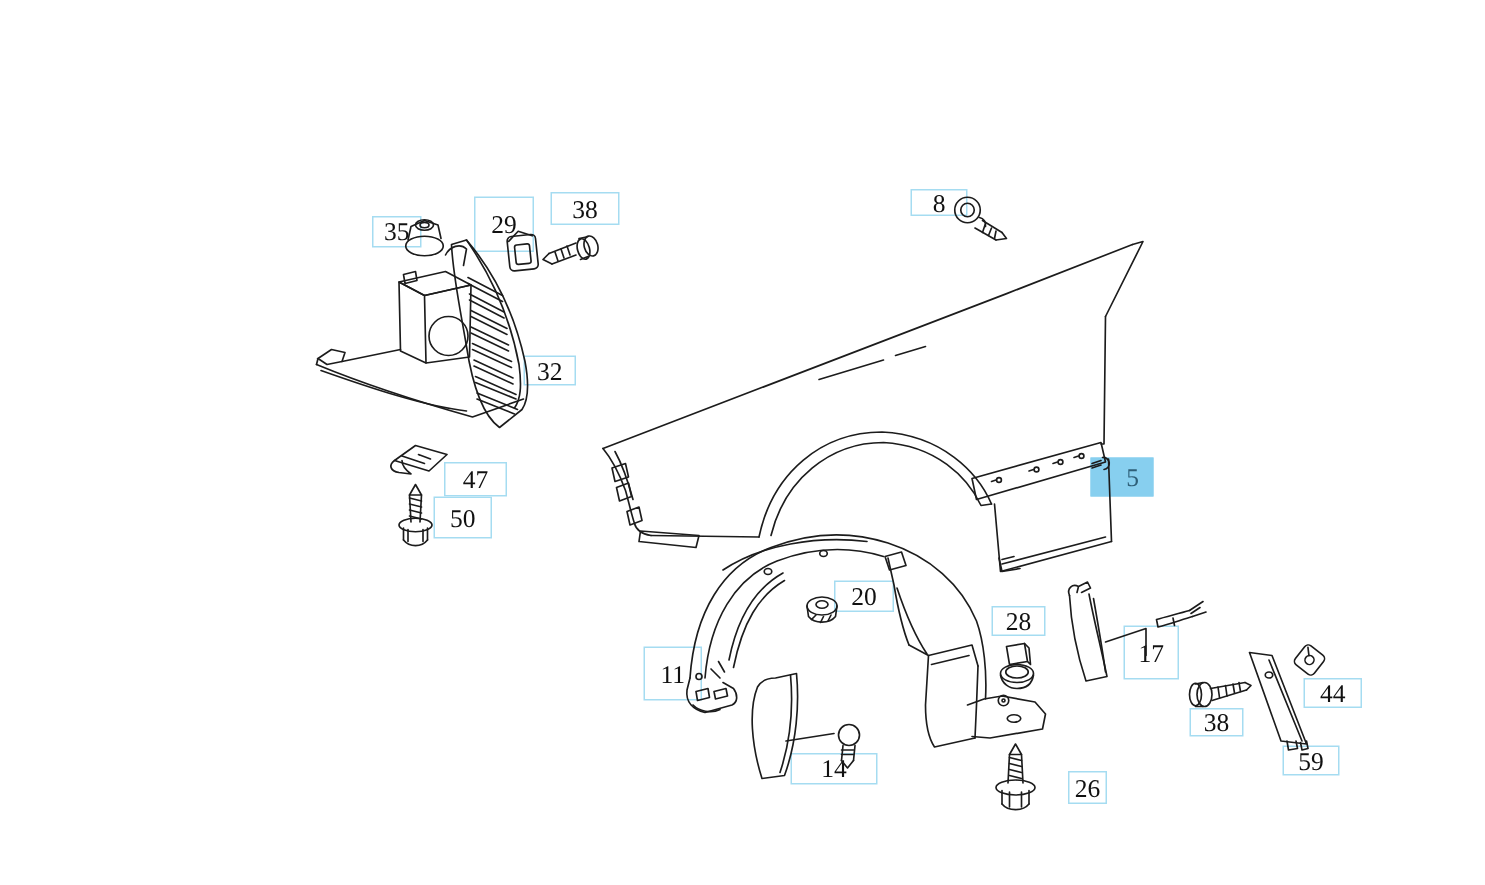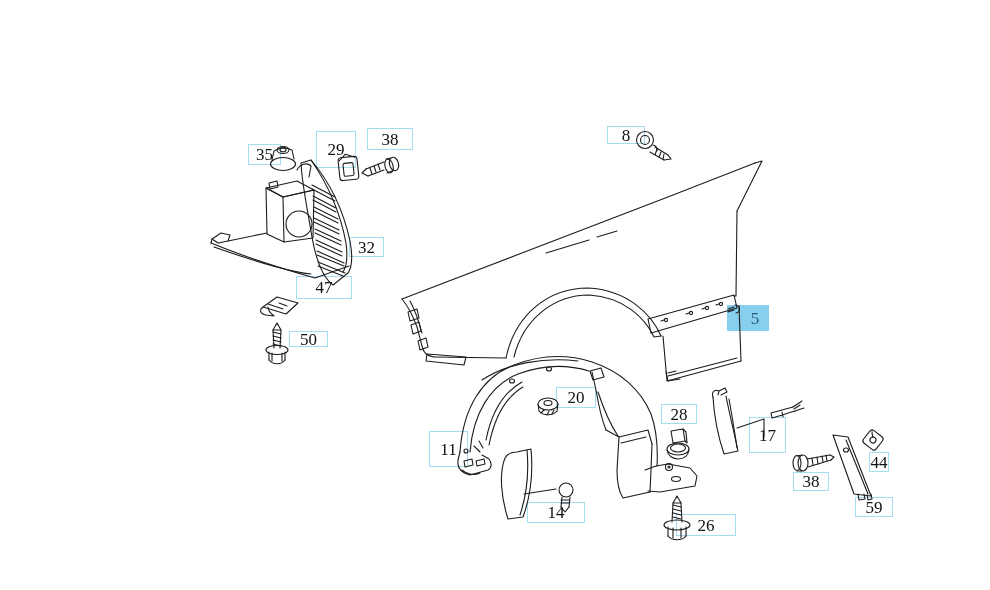"47" div.callout { top: 276px -> 308px; width: 56px -> 42px }
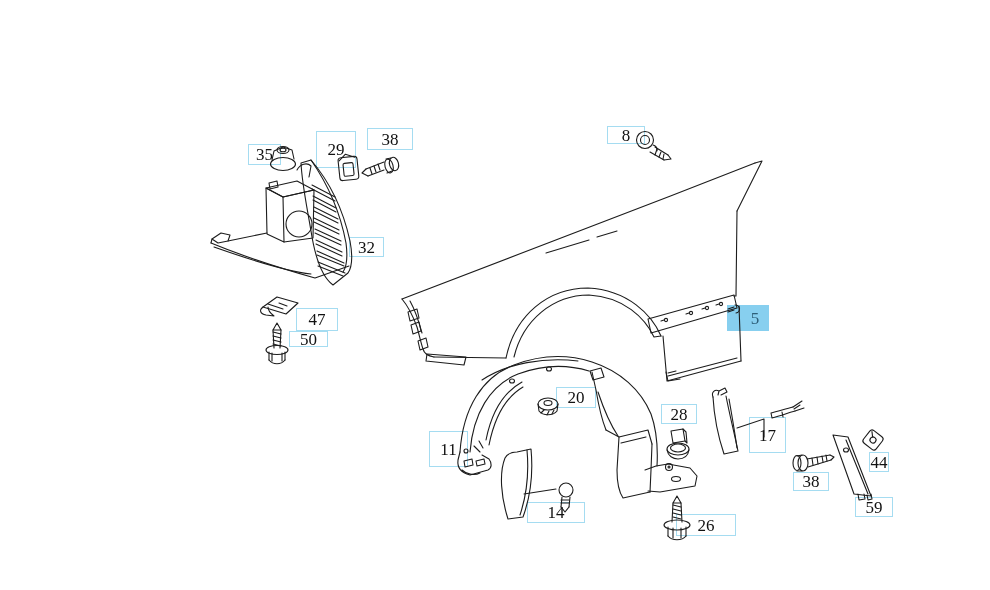"50" div.callout { height: 16px -> 28px }
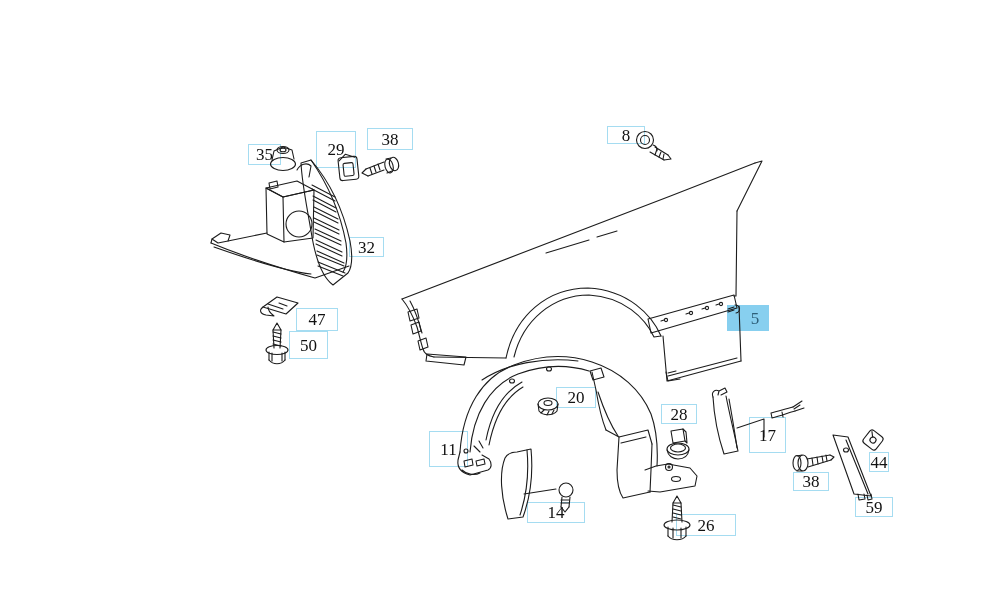"44" div.callout { width: 20px -> 39px }
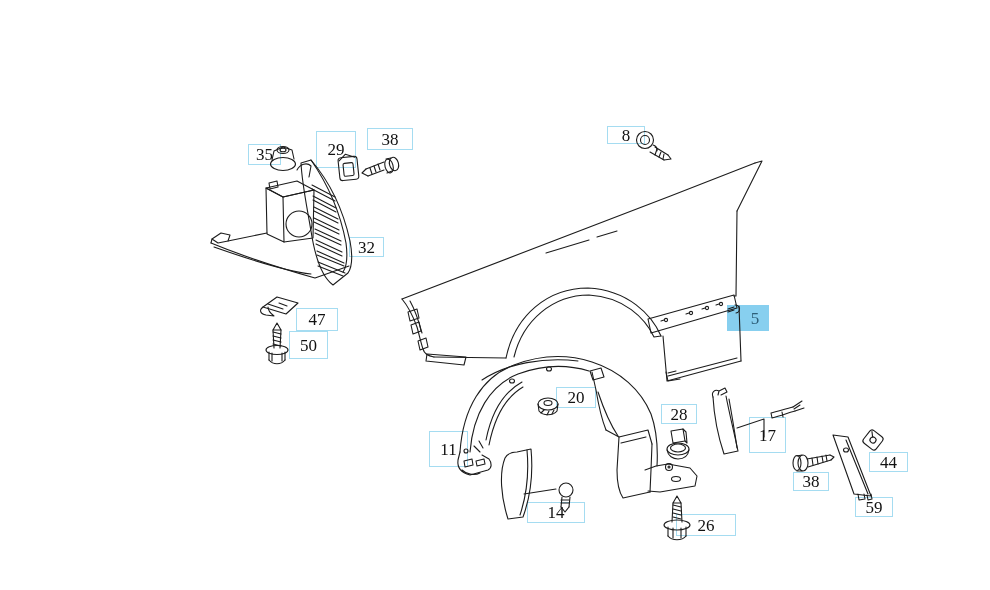"26" div.callout { left: 676px -> 712px; width: 60px -> 26px }
